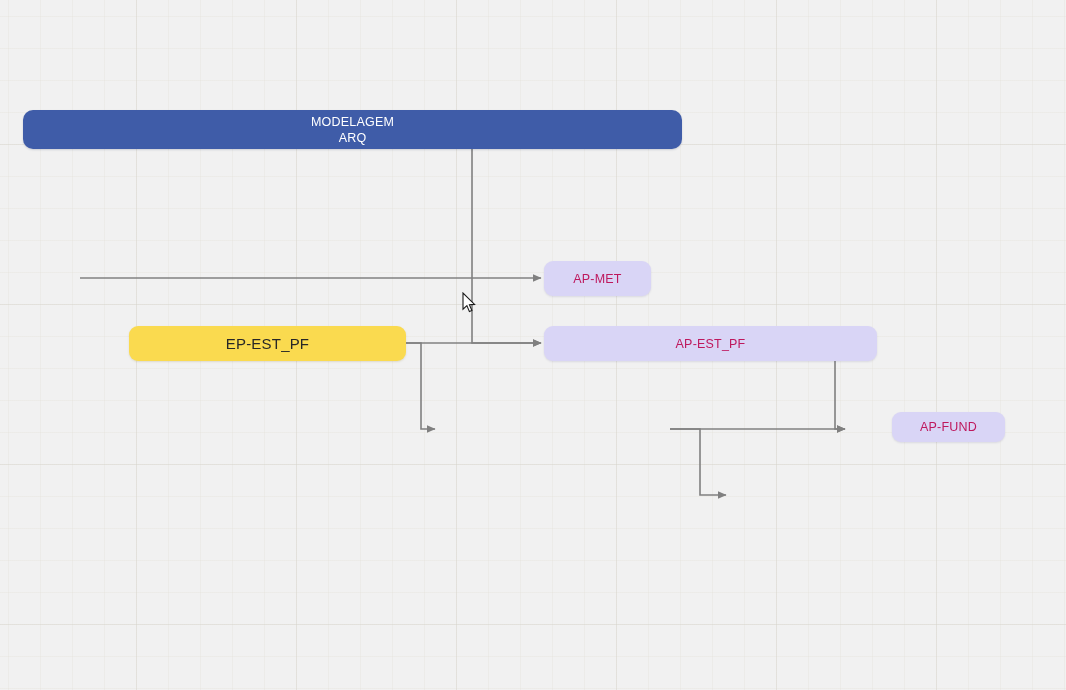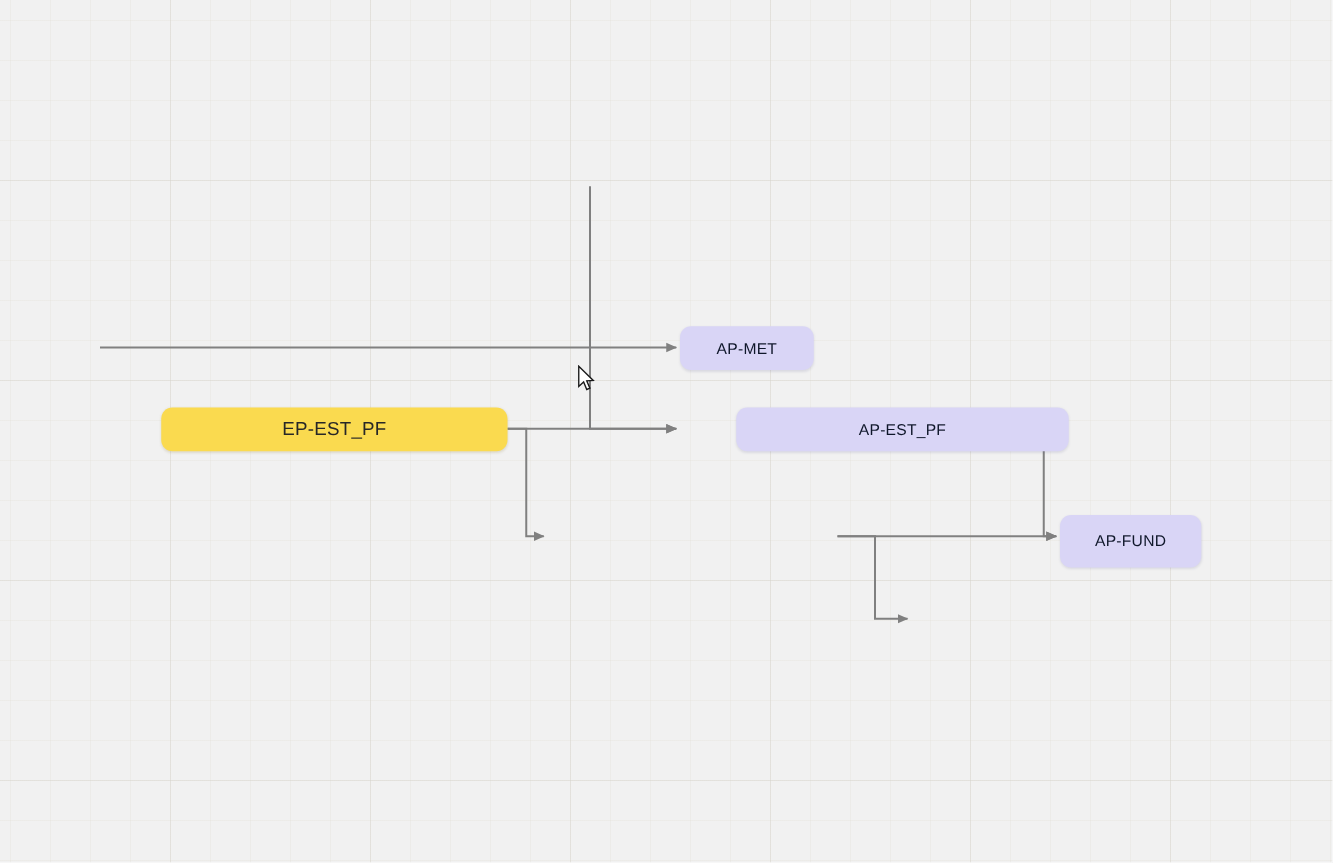"MODELAGEM" div.node { html: none -> <div> <span>MODELAGEM ARQ</span> </div> }
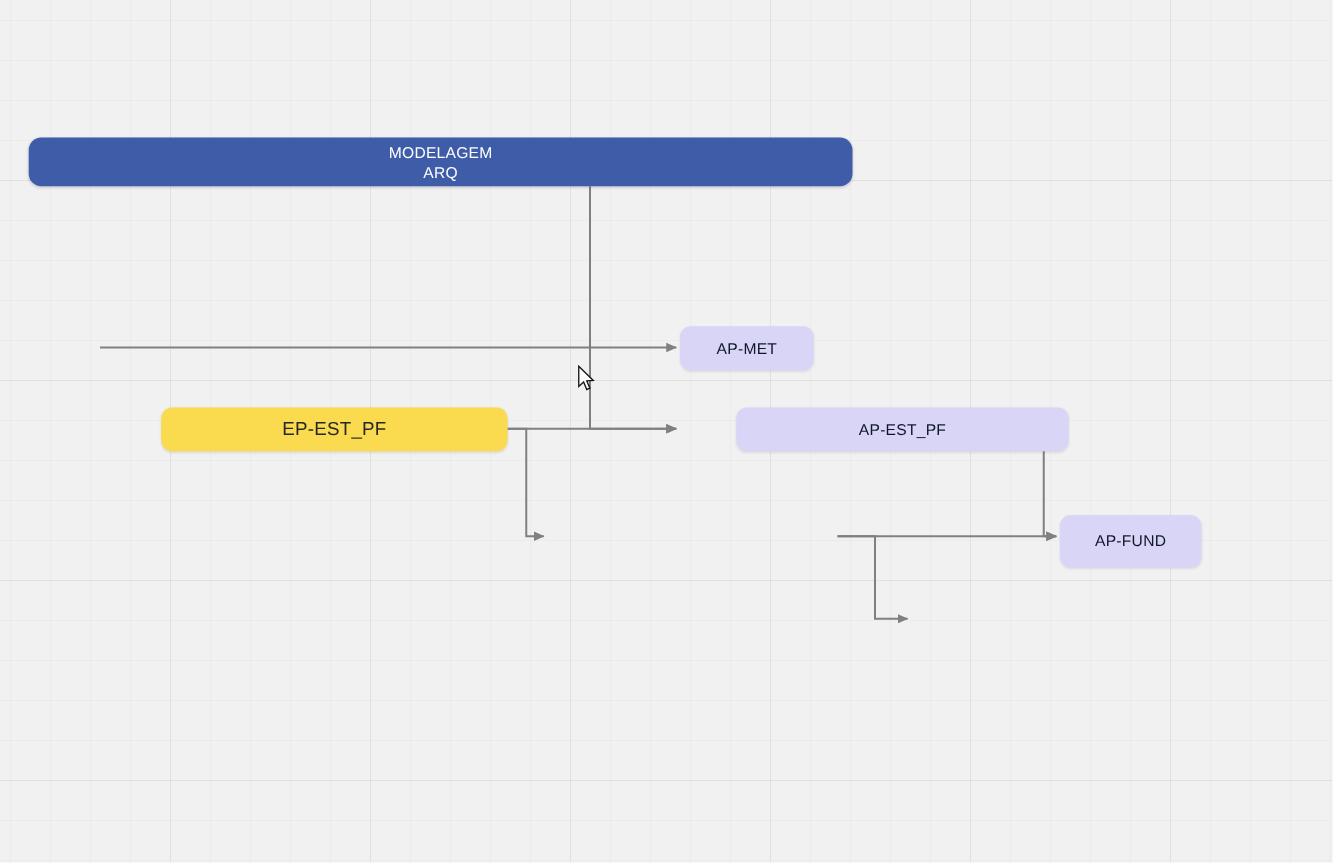"AP-MET" .node-ap { color: #0f172a -> #be185d }
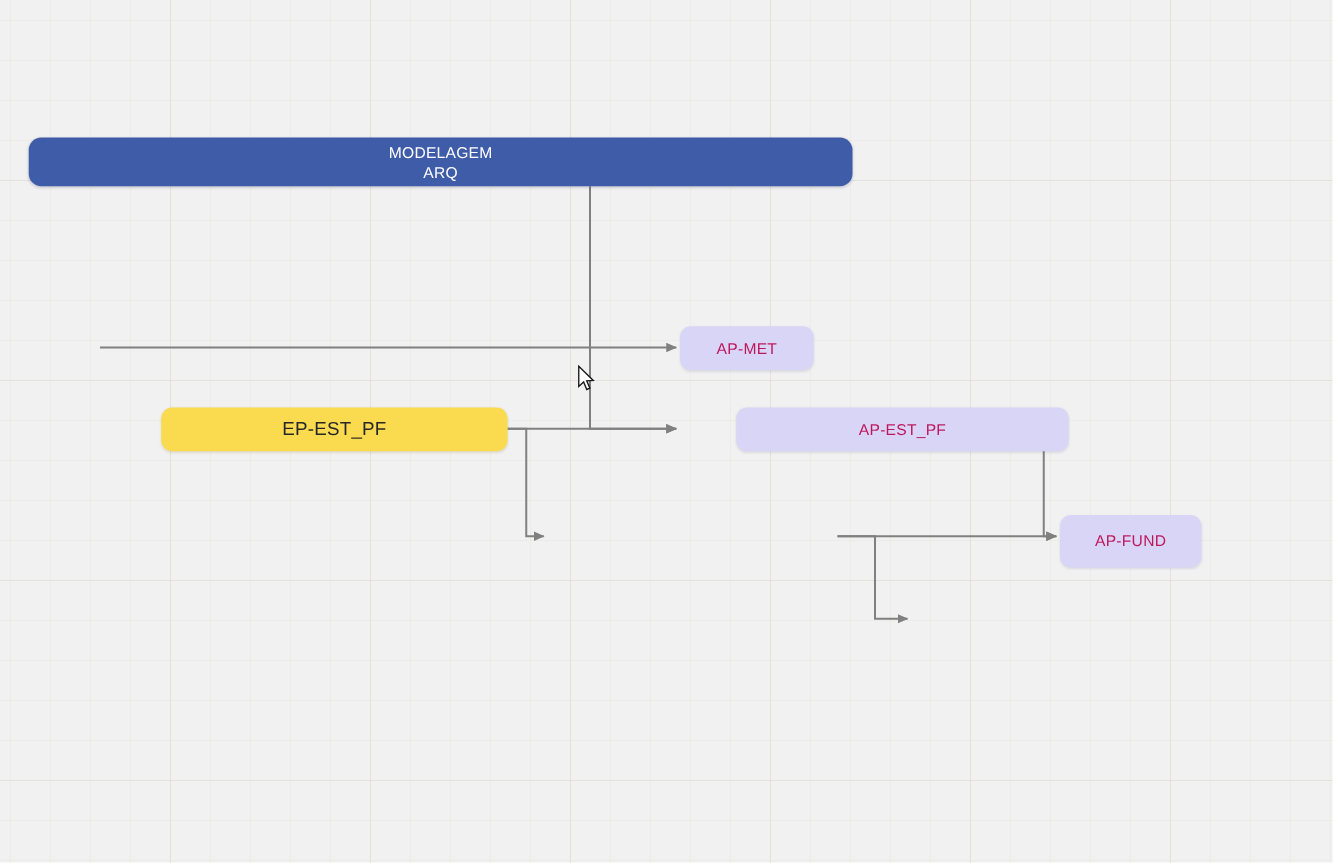"AP-EST_PF" div.node { margin-left: 45px -> none; width: 266px -> 333px }
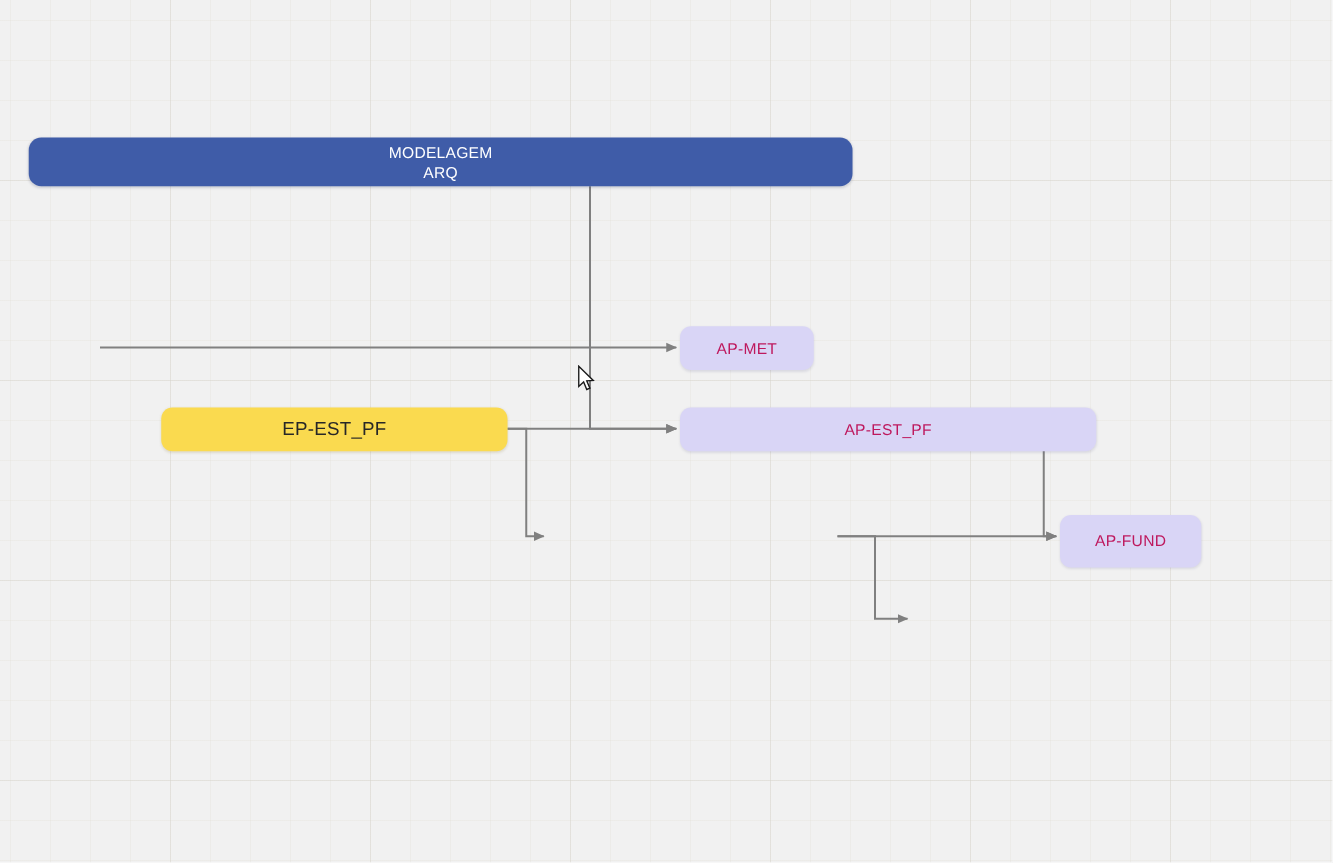"AP-FUND" div.node { height: 42px -> 30px; left: 848px -> 892px }
